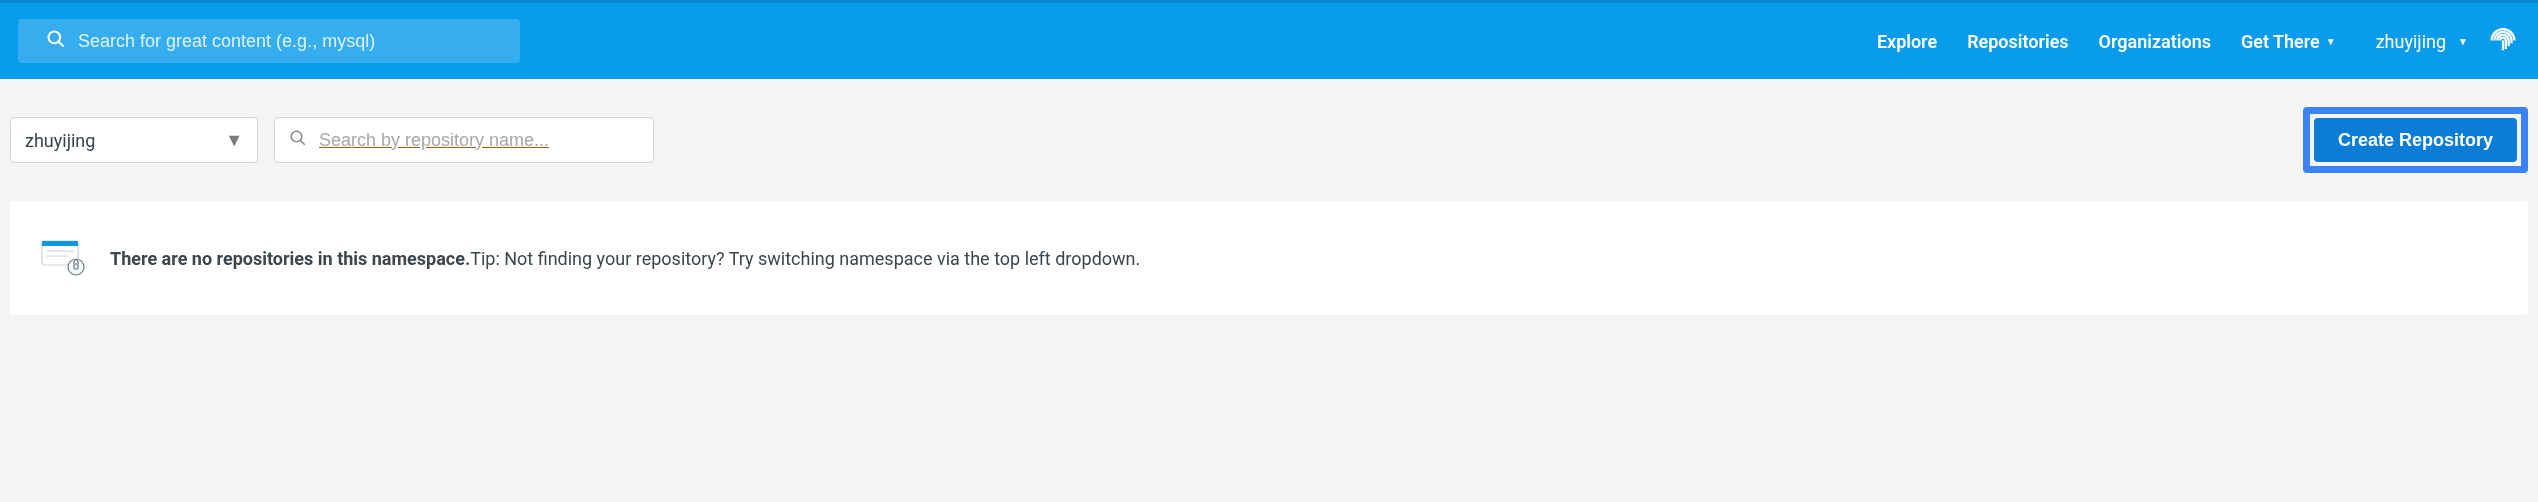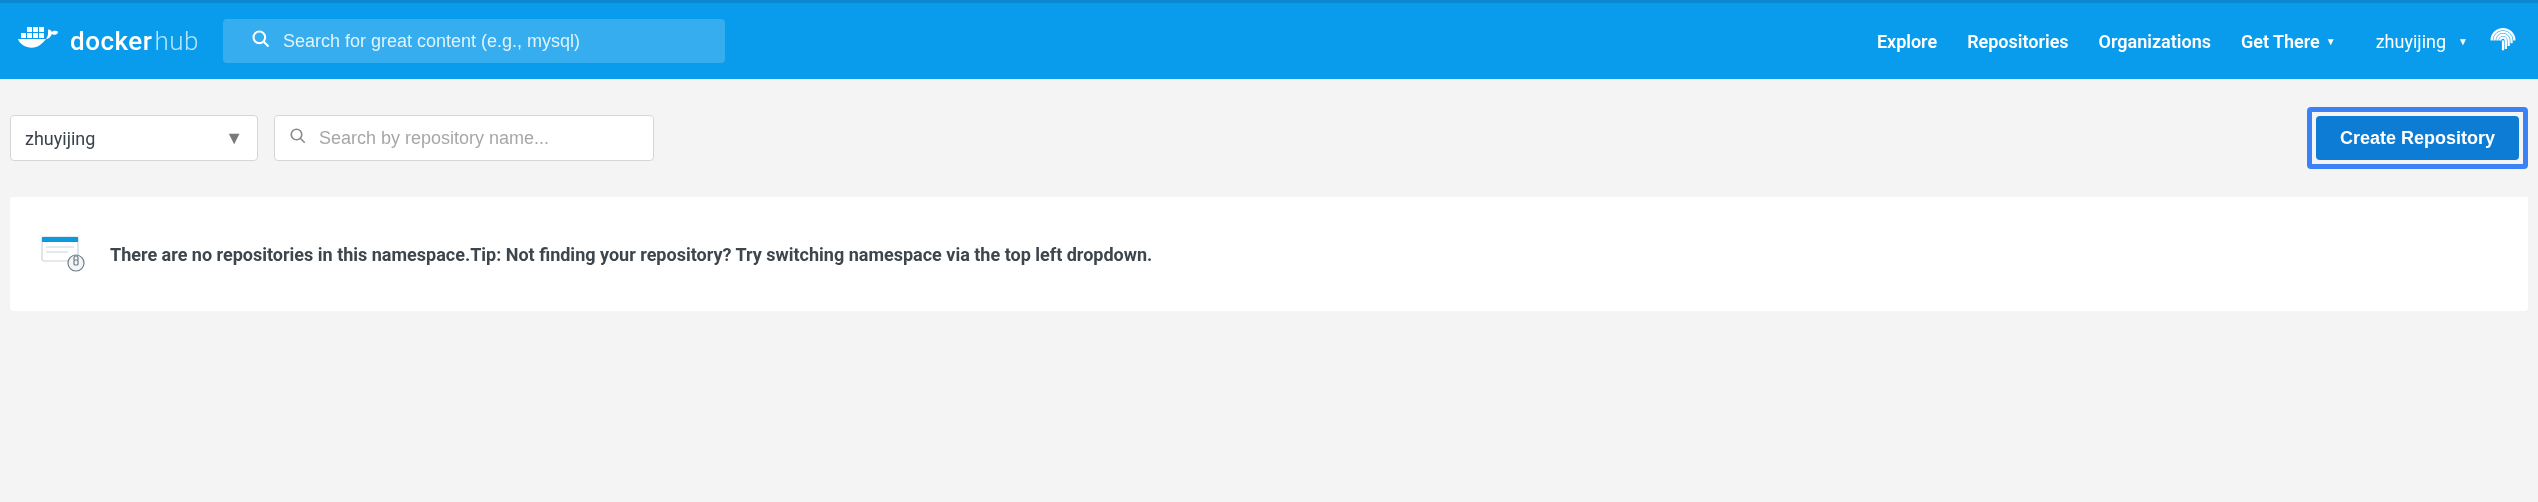"docker" div.logo { html: <div> <span> <svg> <rect></rect> <rect></rect> <rect></rect> <rect></rect> <rect></rect> <rect></rect> <rect></rect> <path></path> </svg> </span> <span>docker</span> <span>hub</span> </div> -> none }
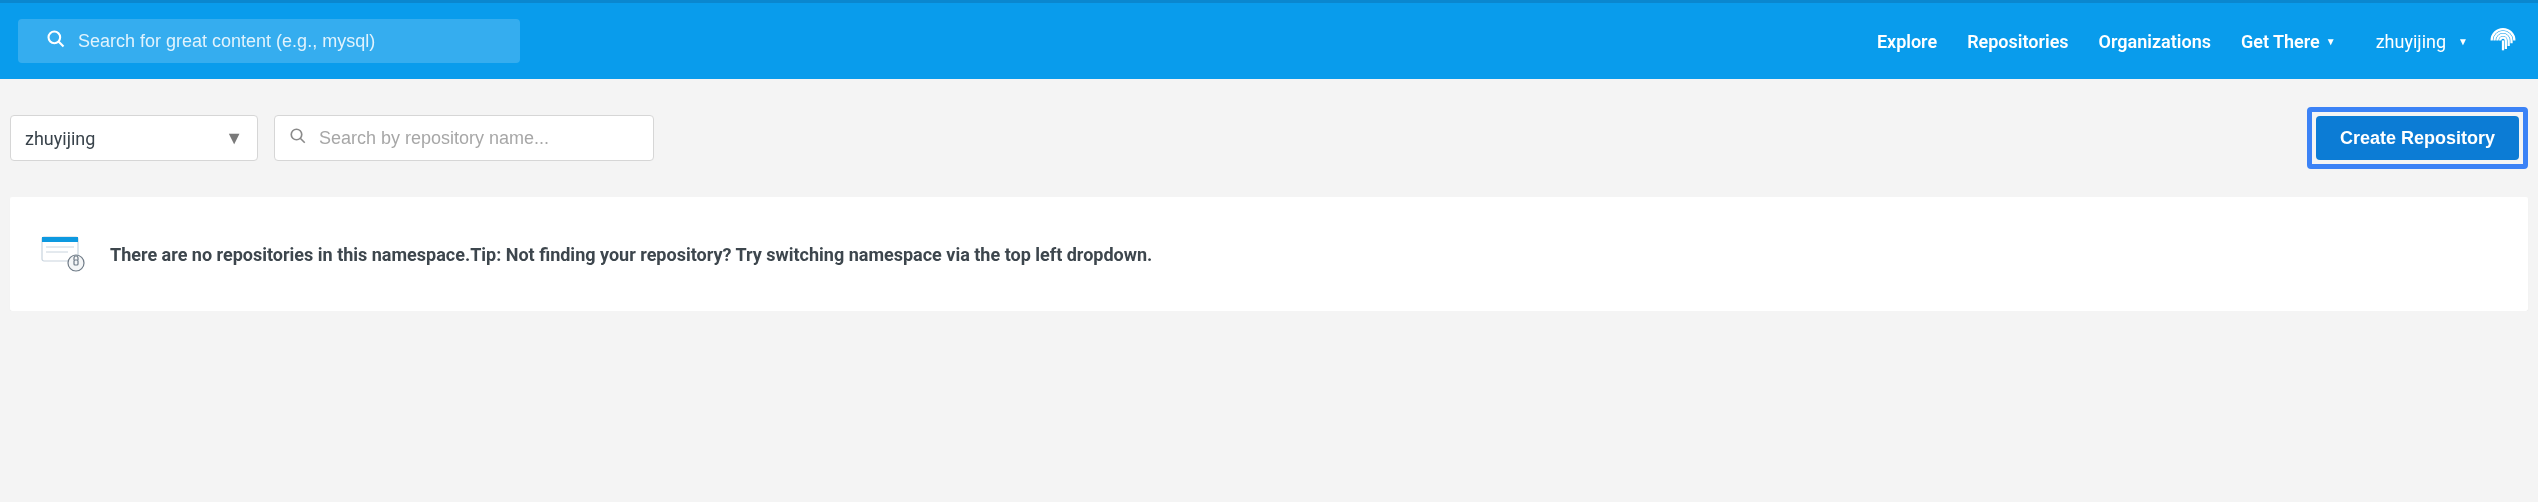"Search by repository name..." .repo-search input { color: #15803d -> #a16207; text-decoration: none -> underline }
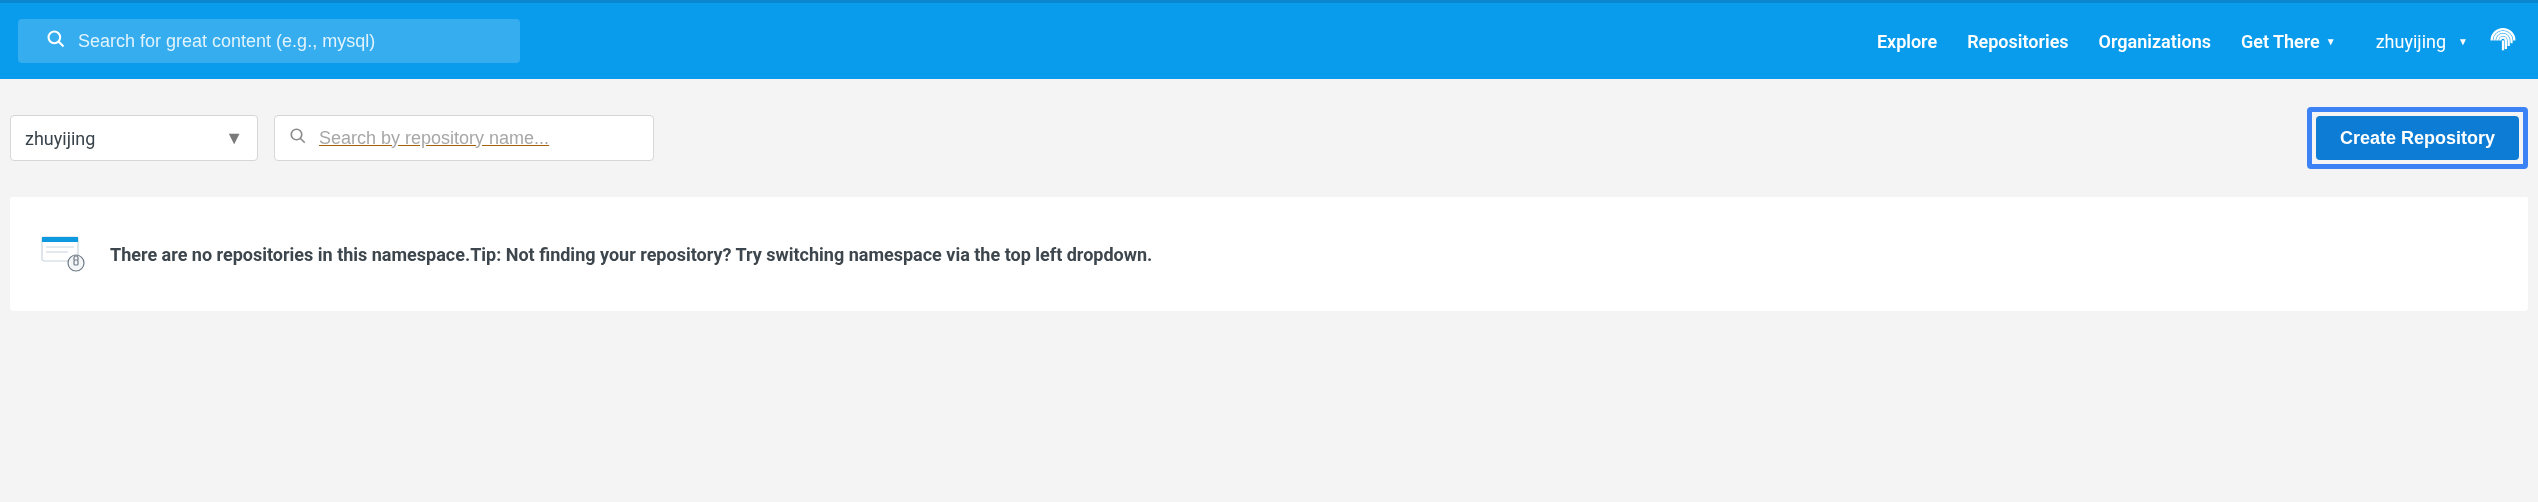"Create Repository" .create-btn-wrap { border: 5px solid #3b82f6 -> 7px solid #3b82f6 }
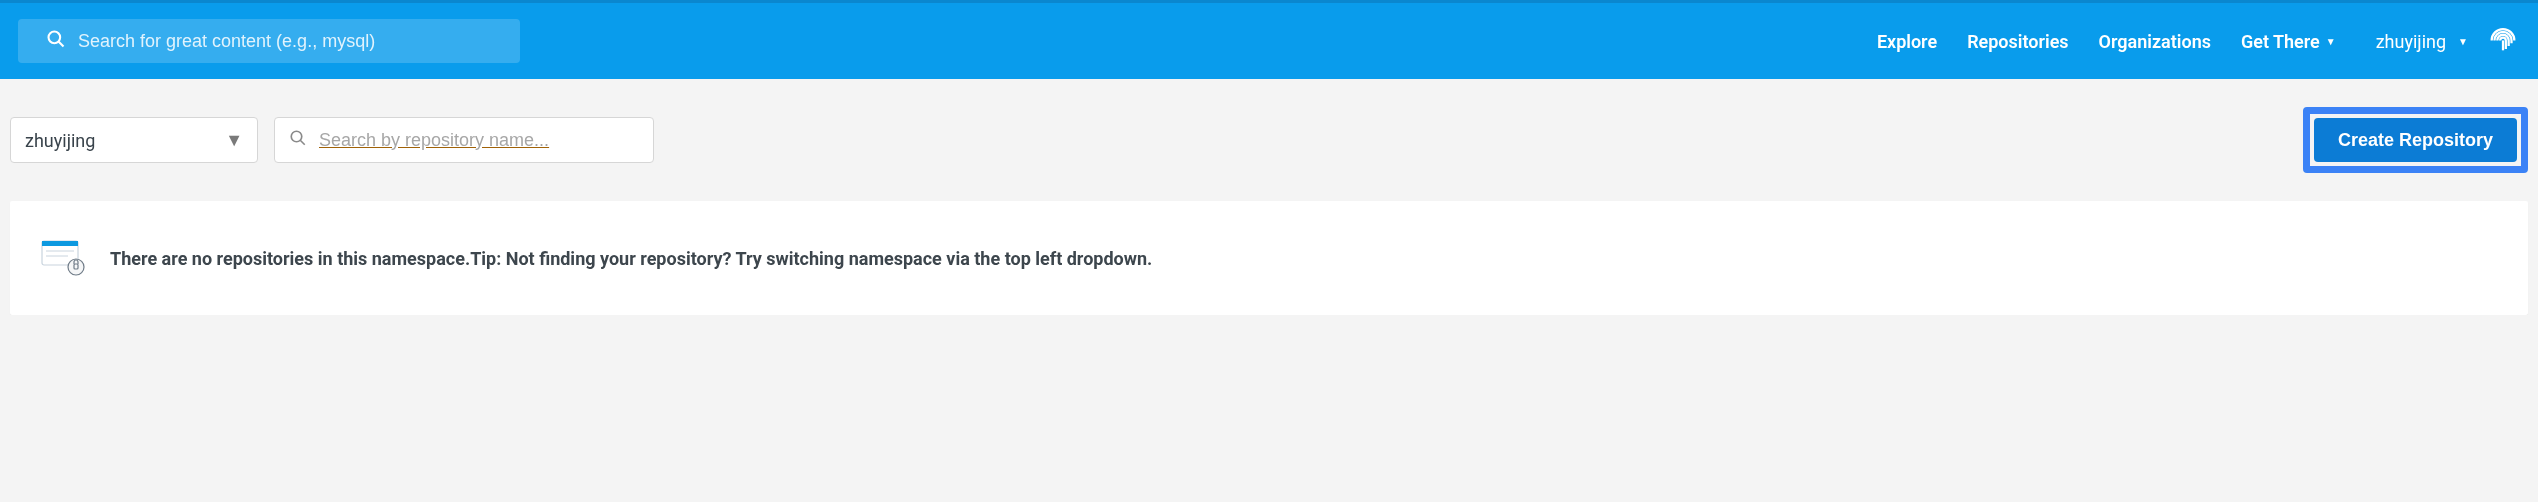"Tip: Not finding your repository?" .panel-text .tip { font-weight: 700 -> 400 }
